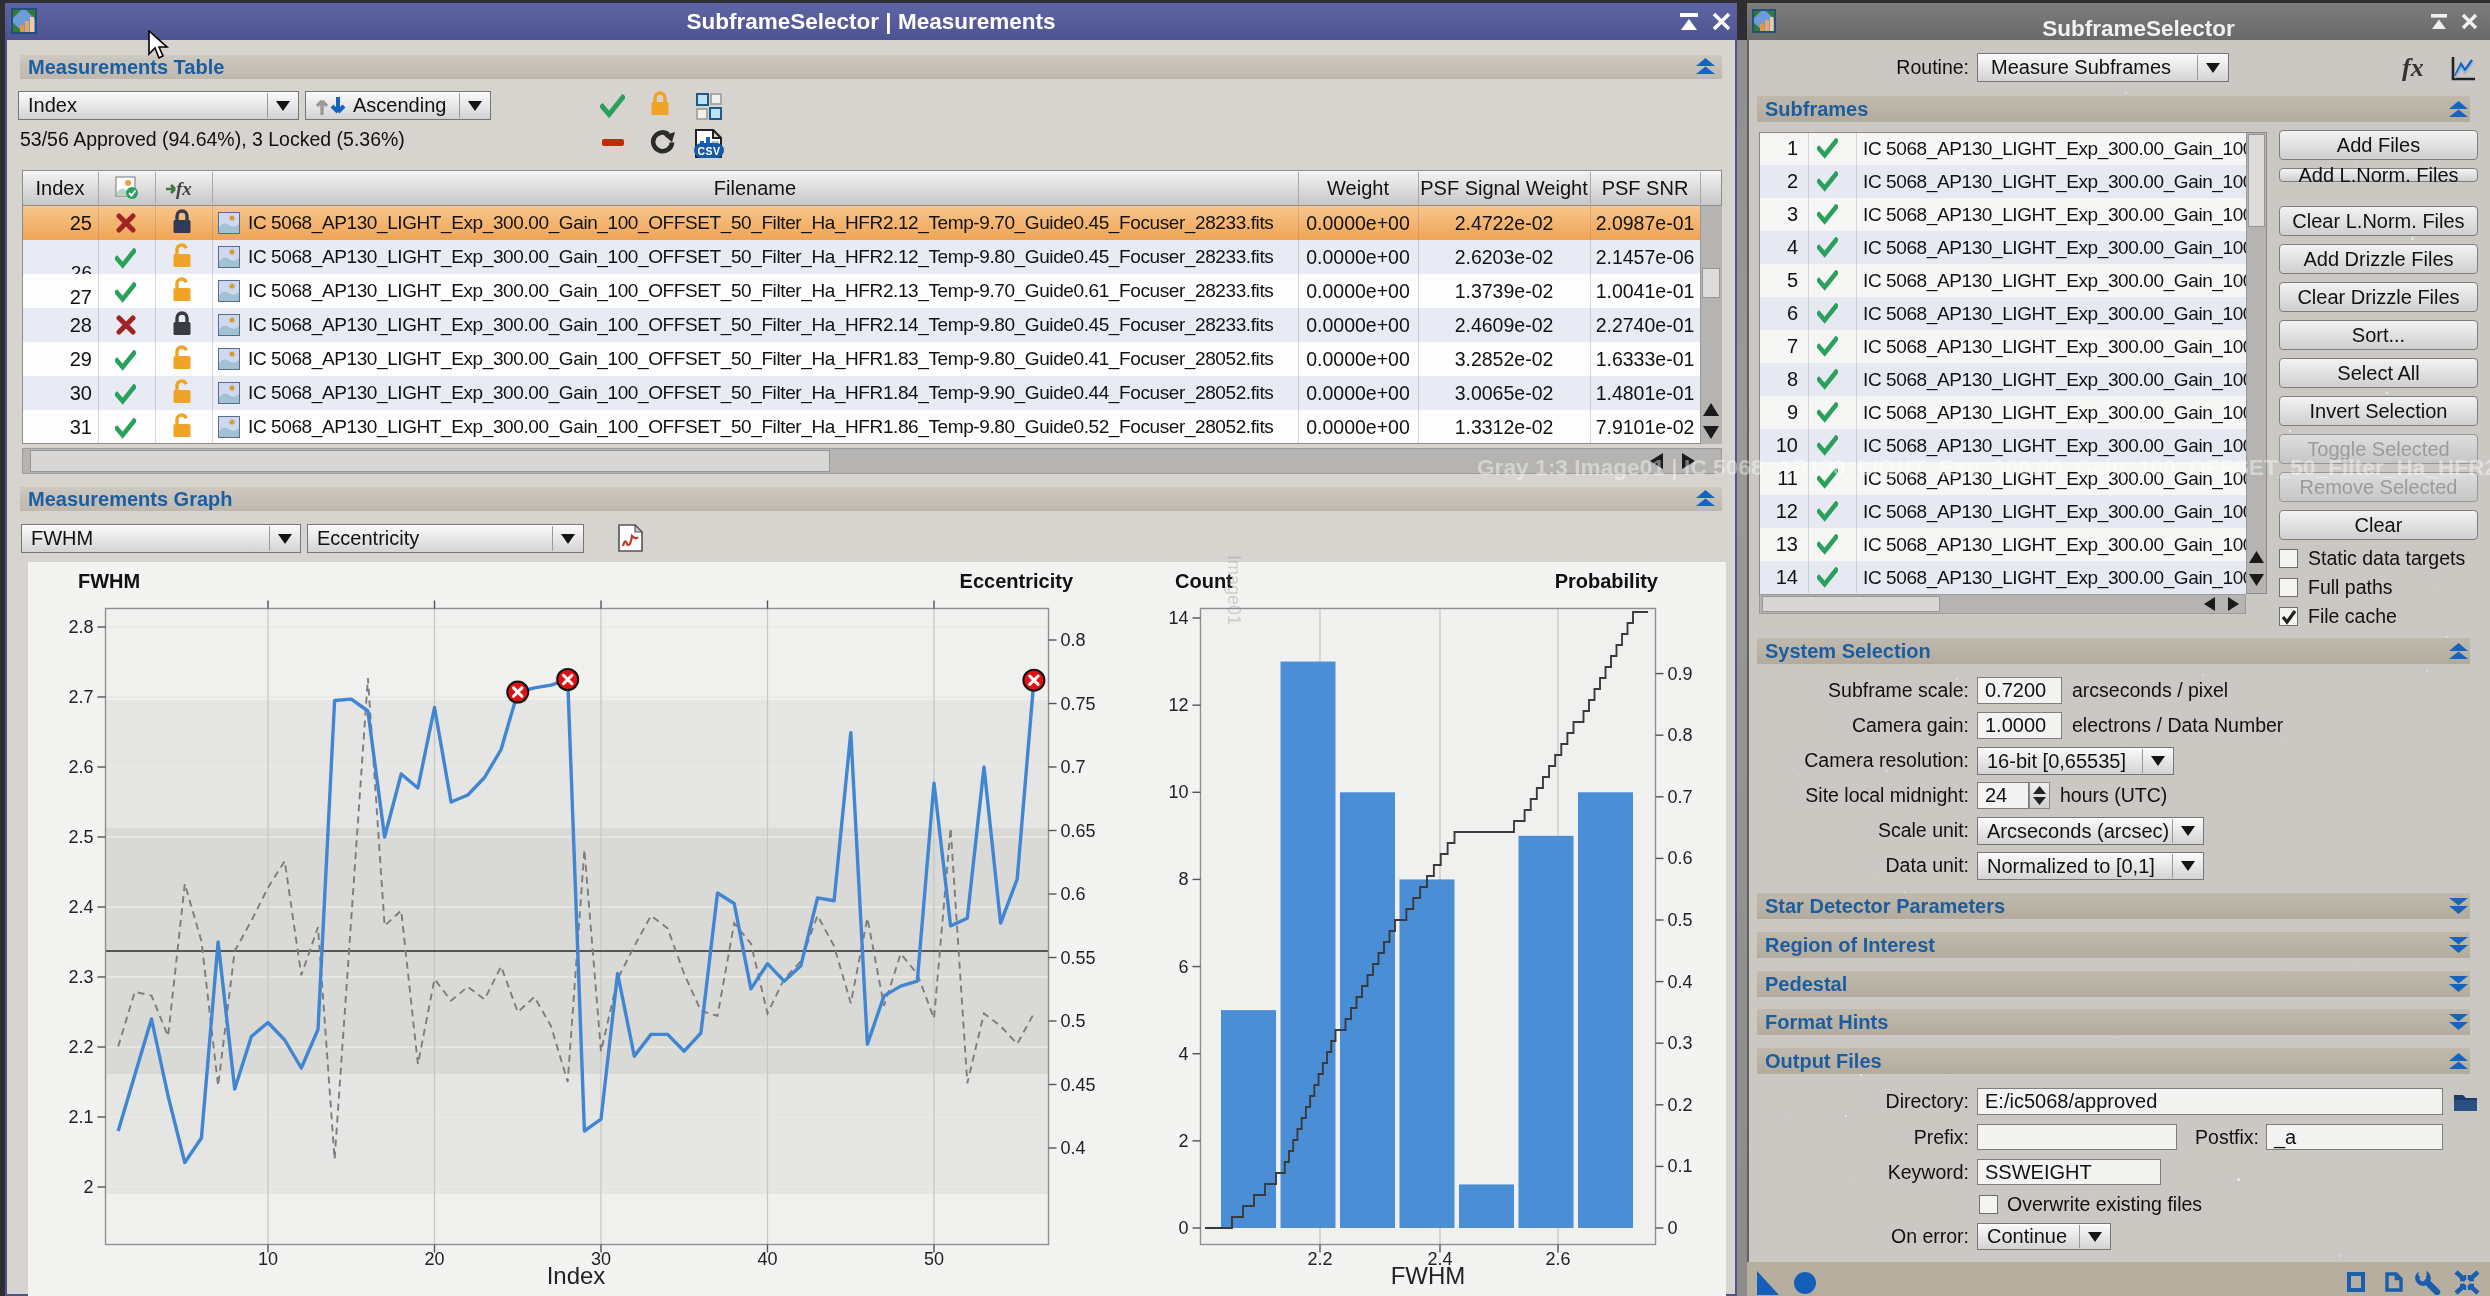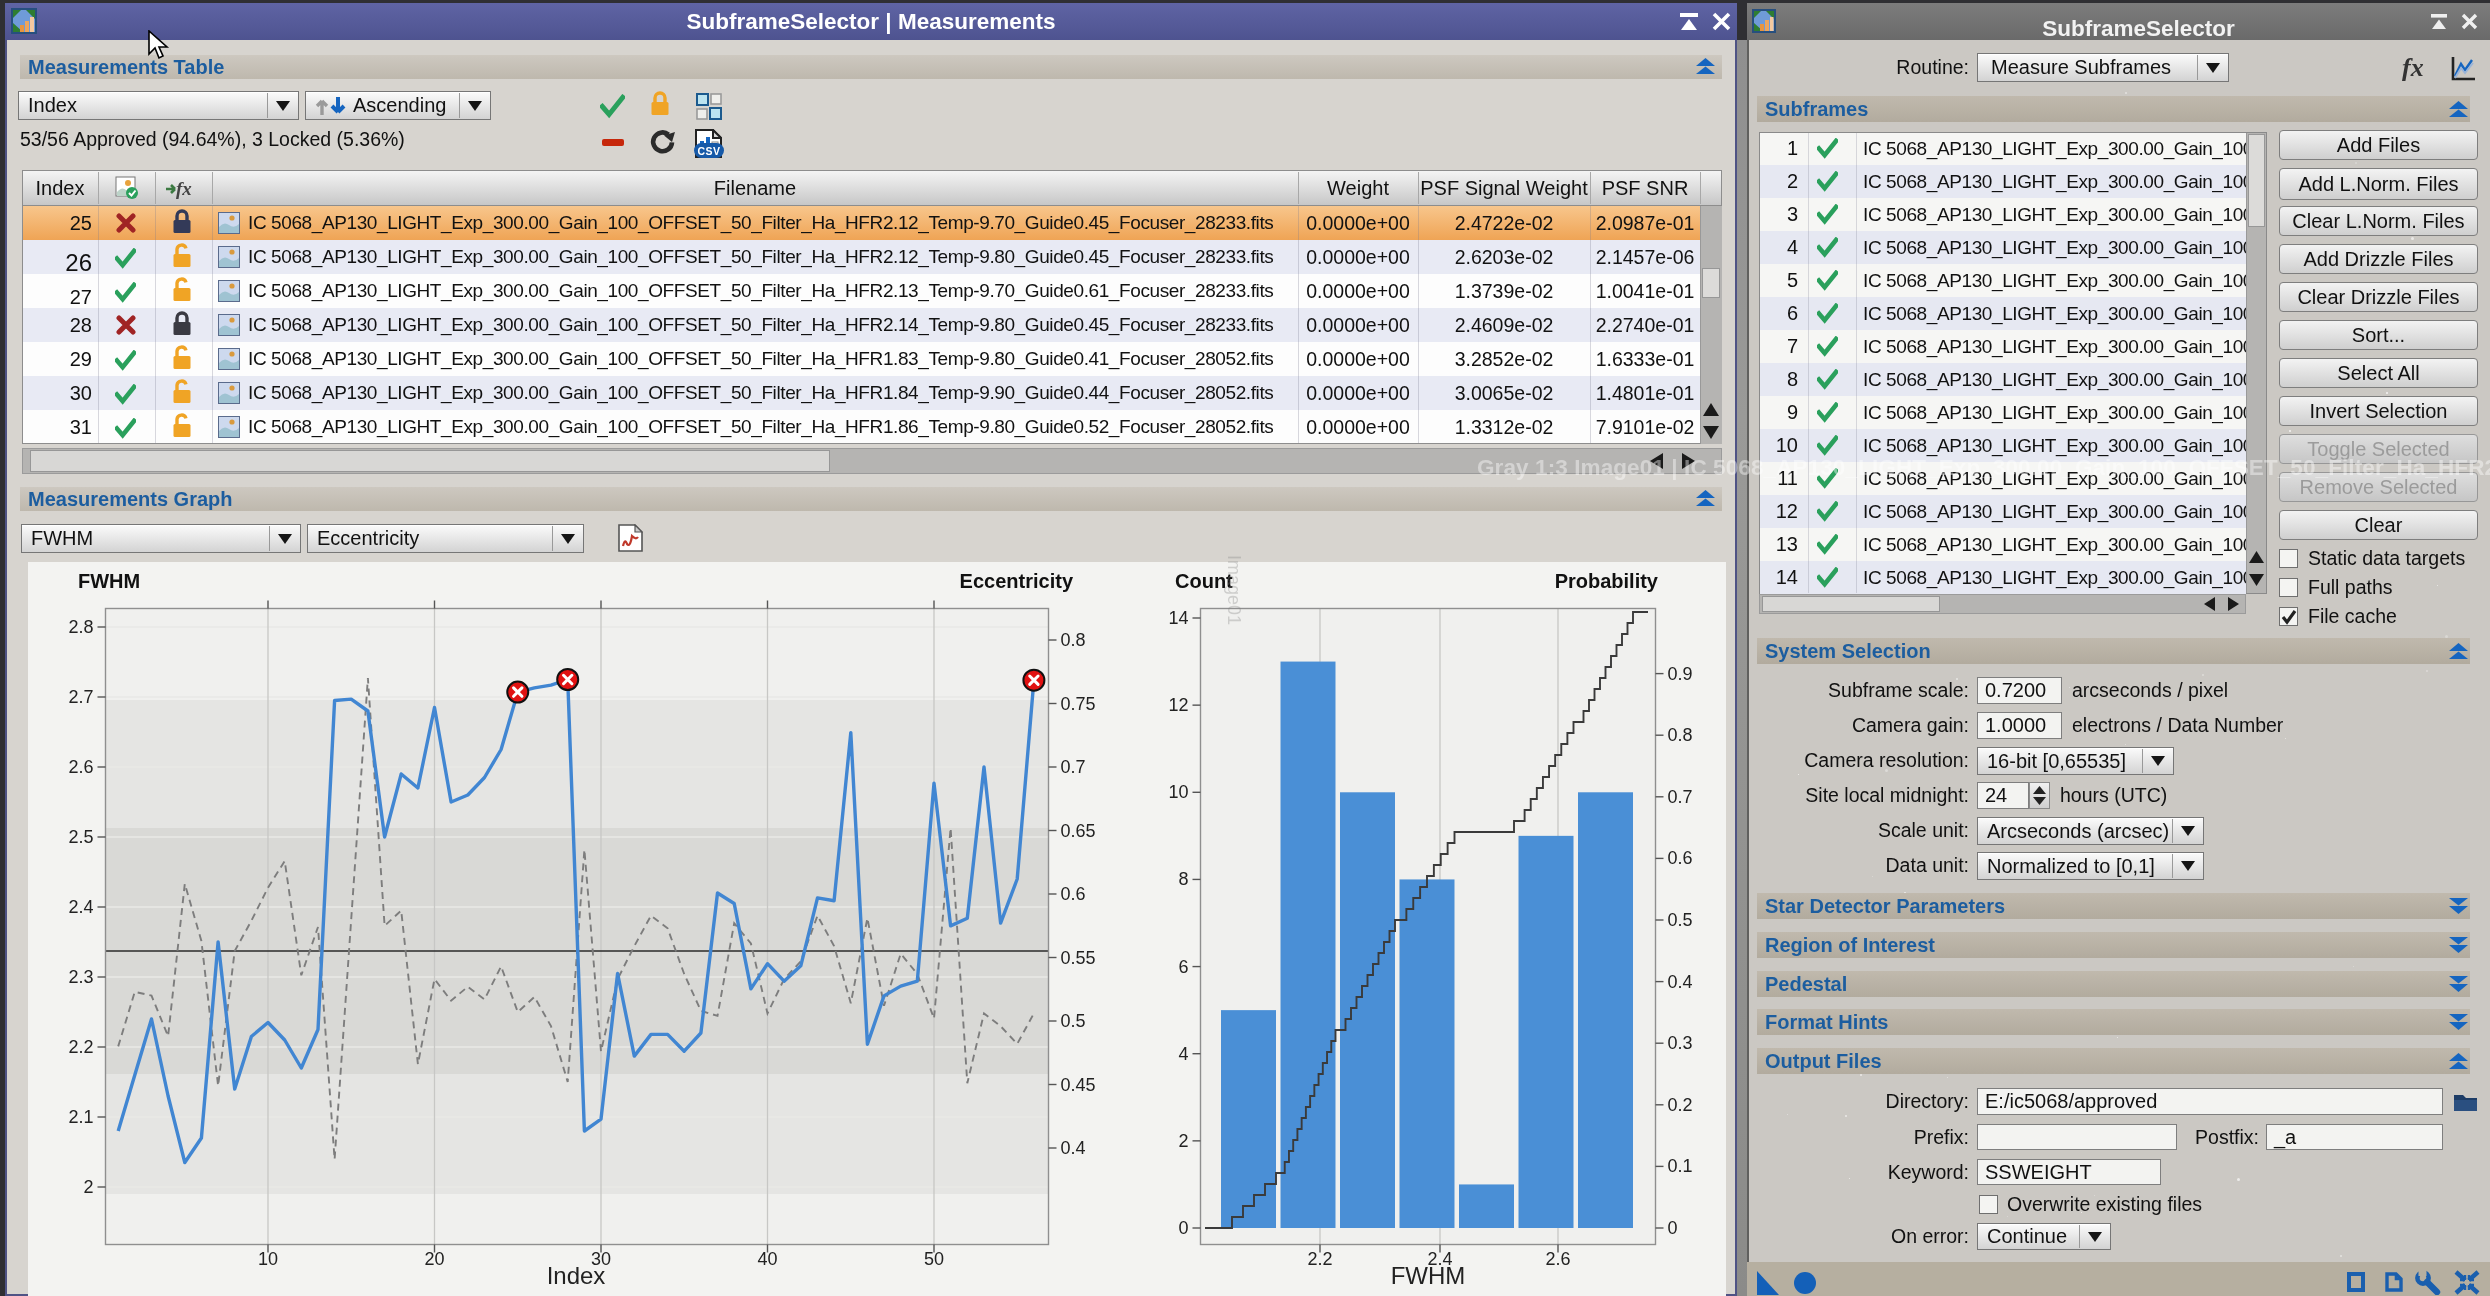"Add L.Norm. Files" div.btn { height: 32px -> 14px }
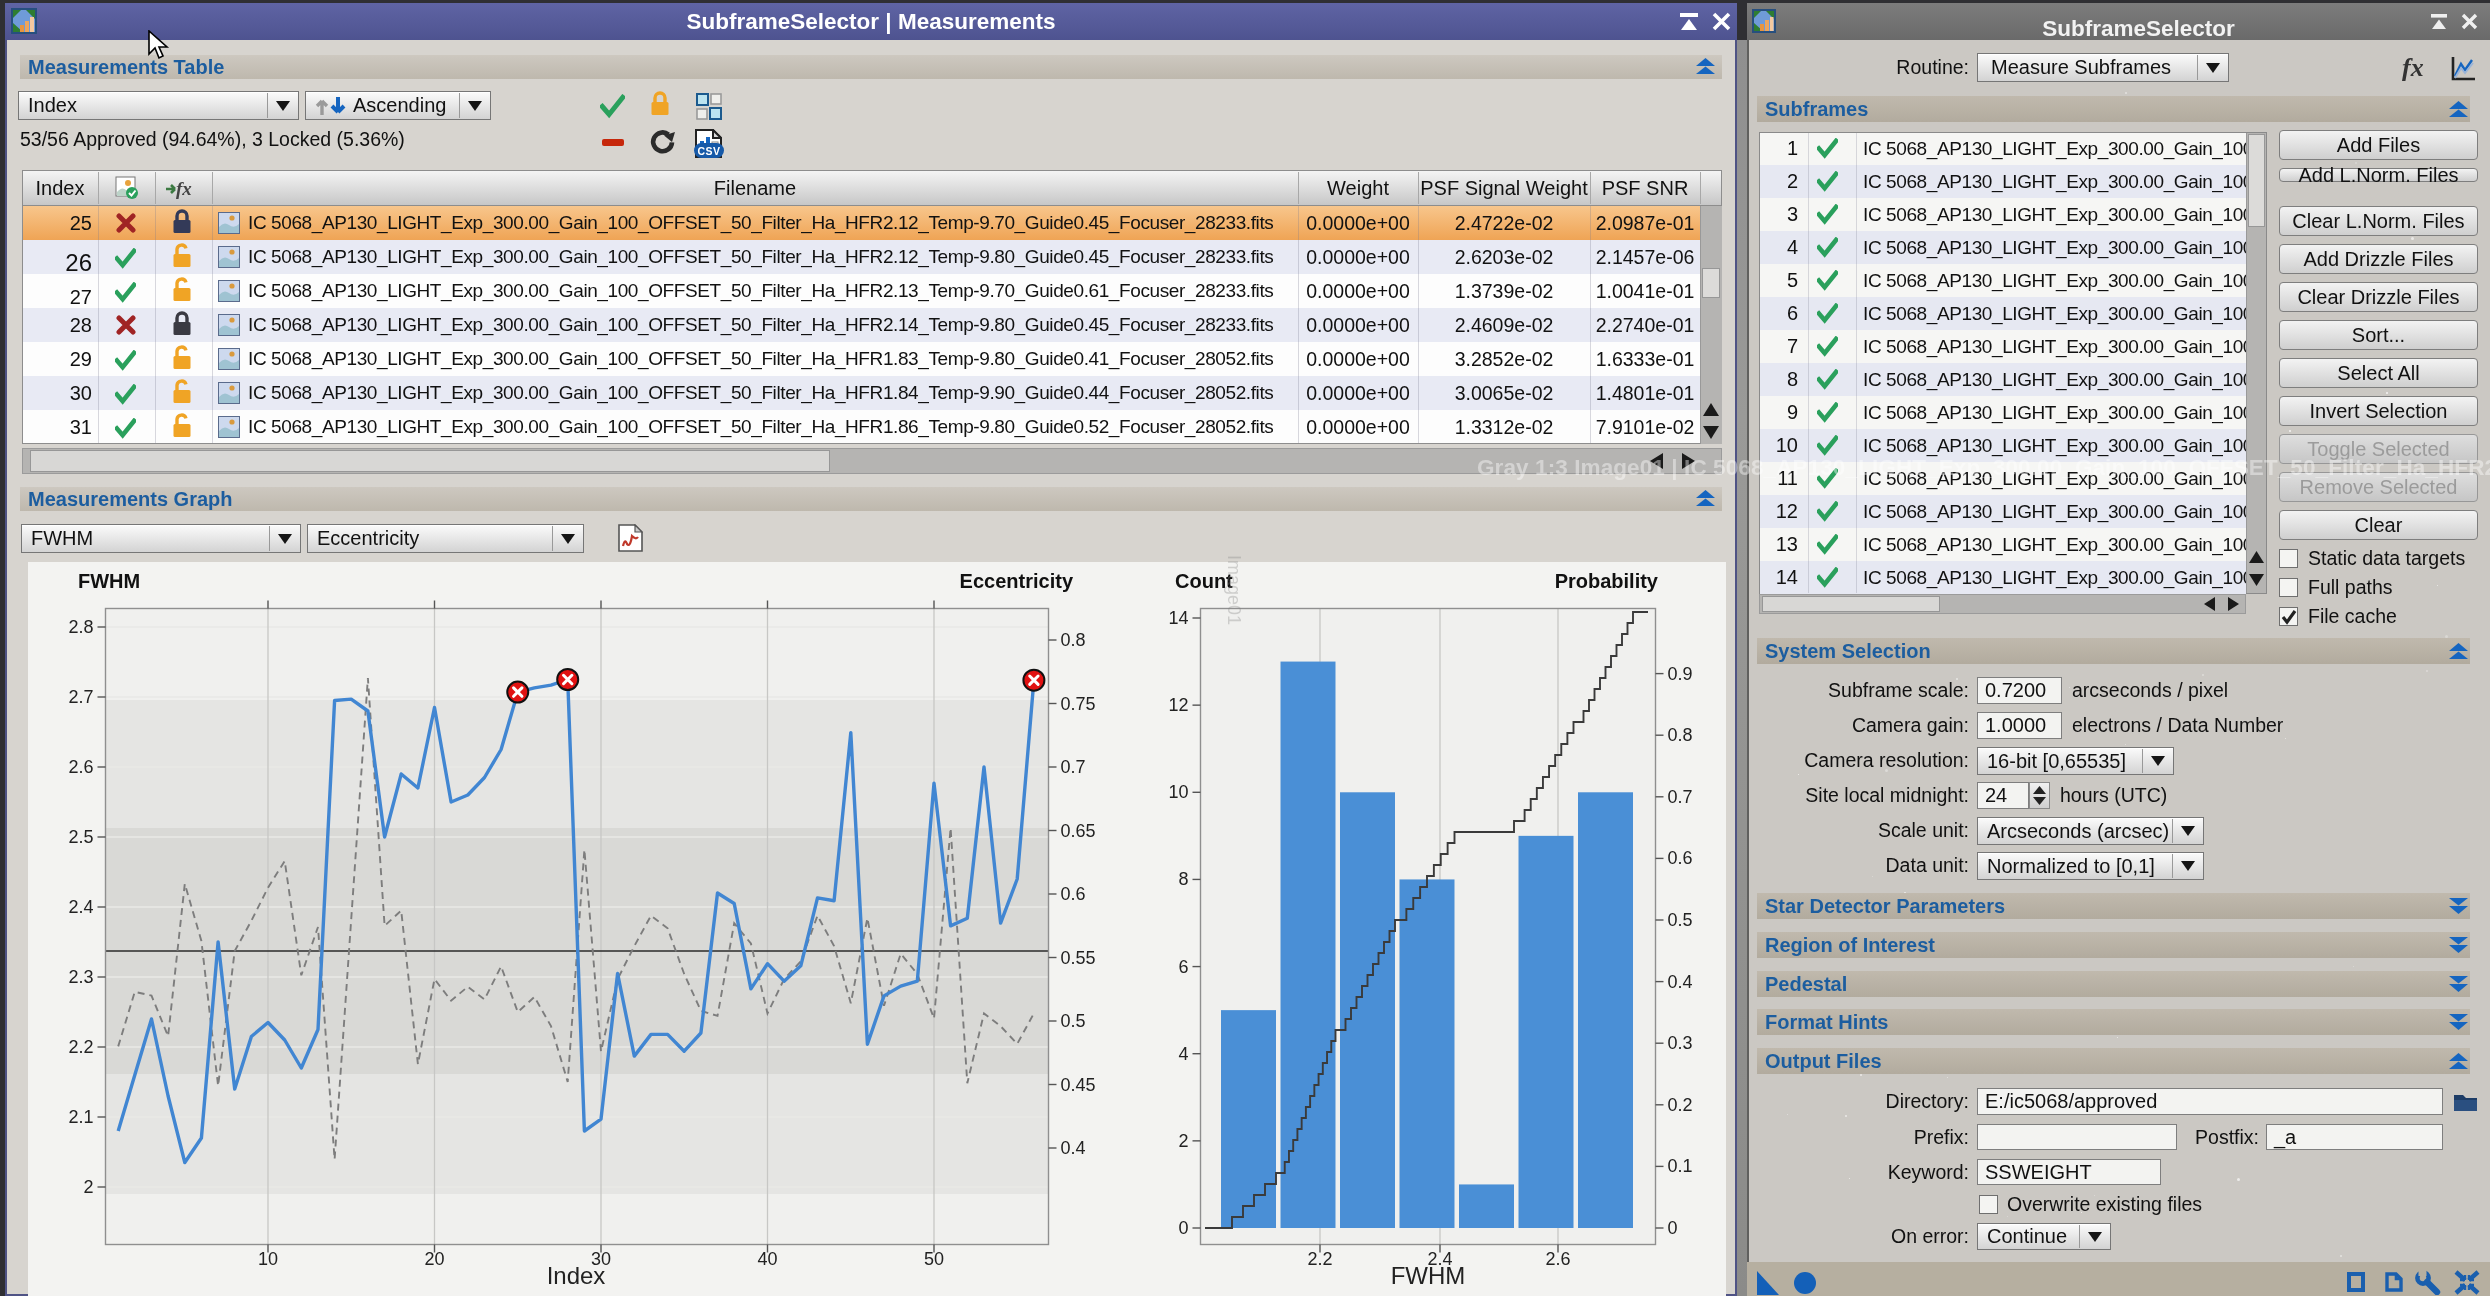"26" div.txt { font-size: 24px -> 19px; top: 238px -> 248px }
